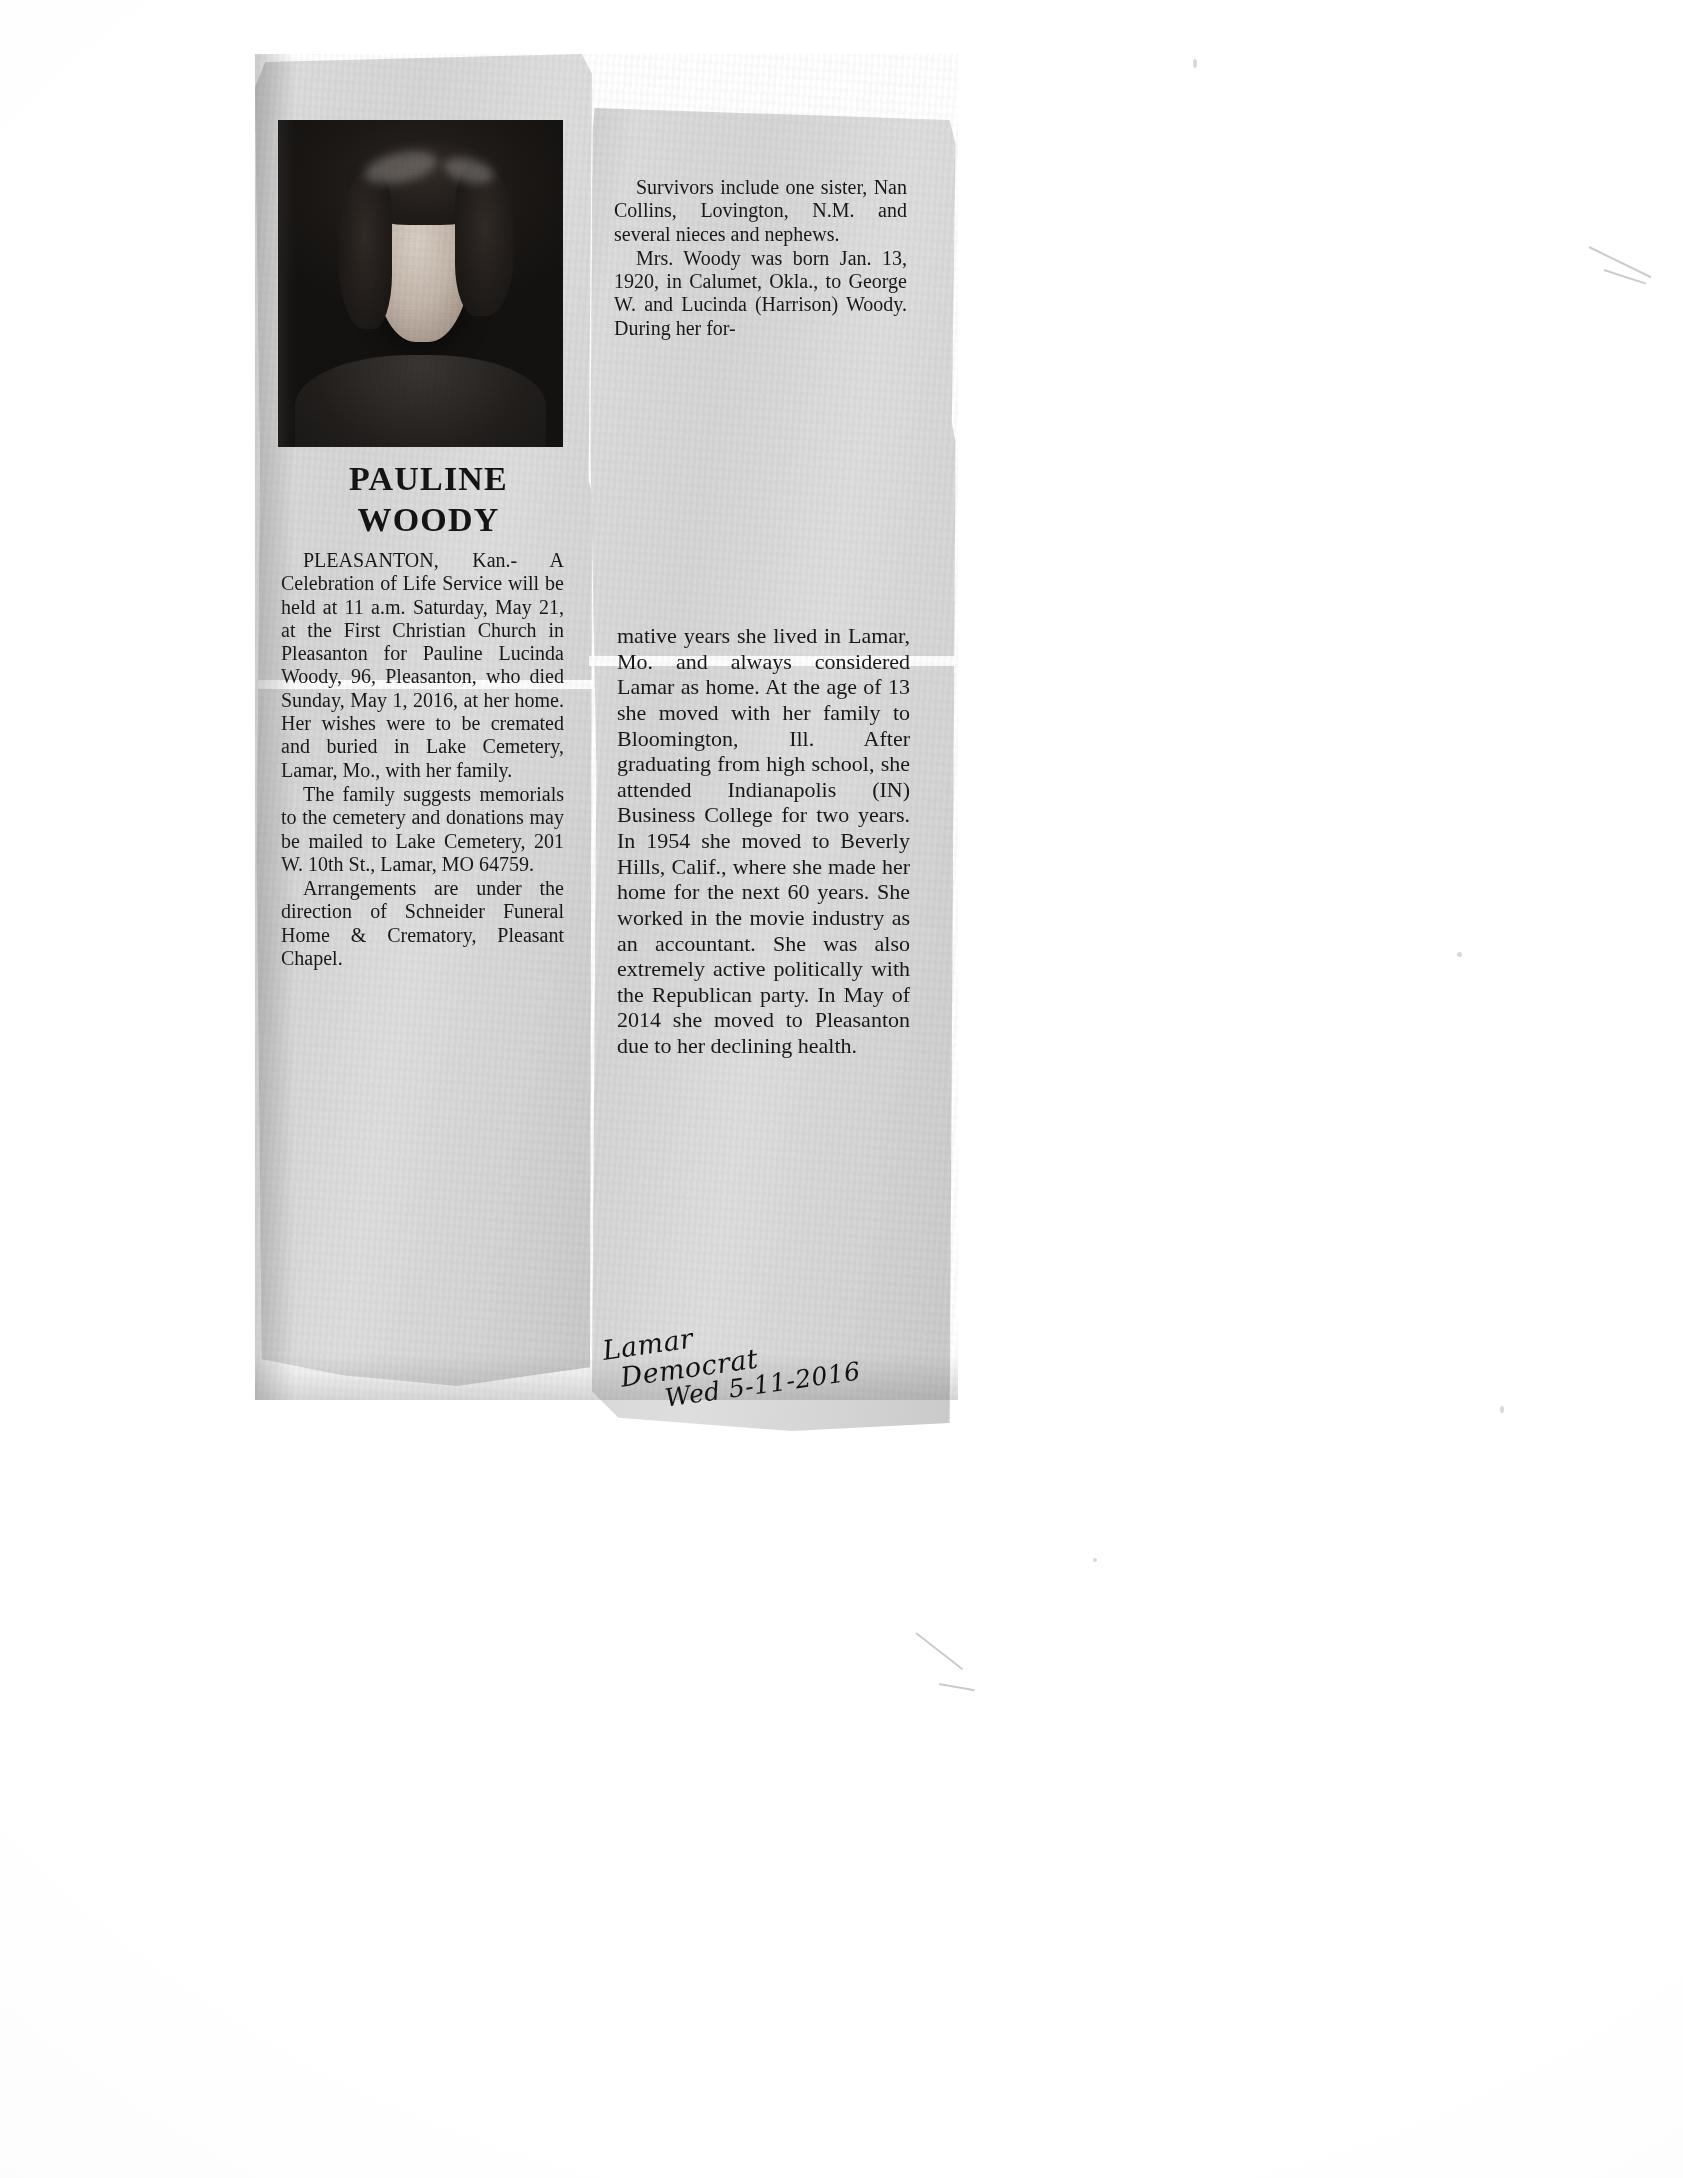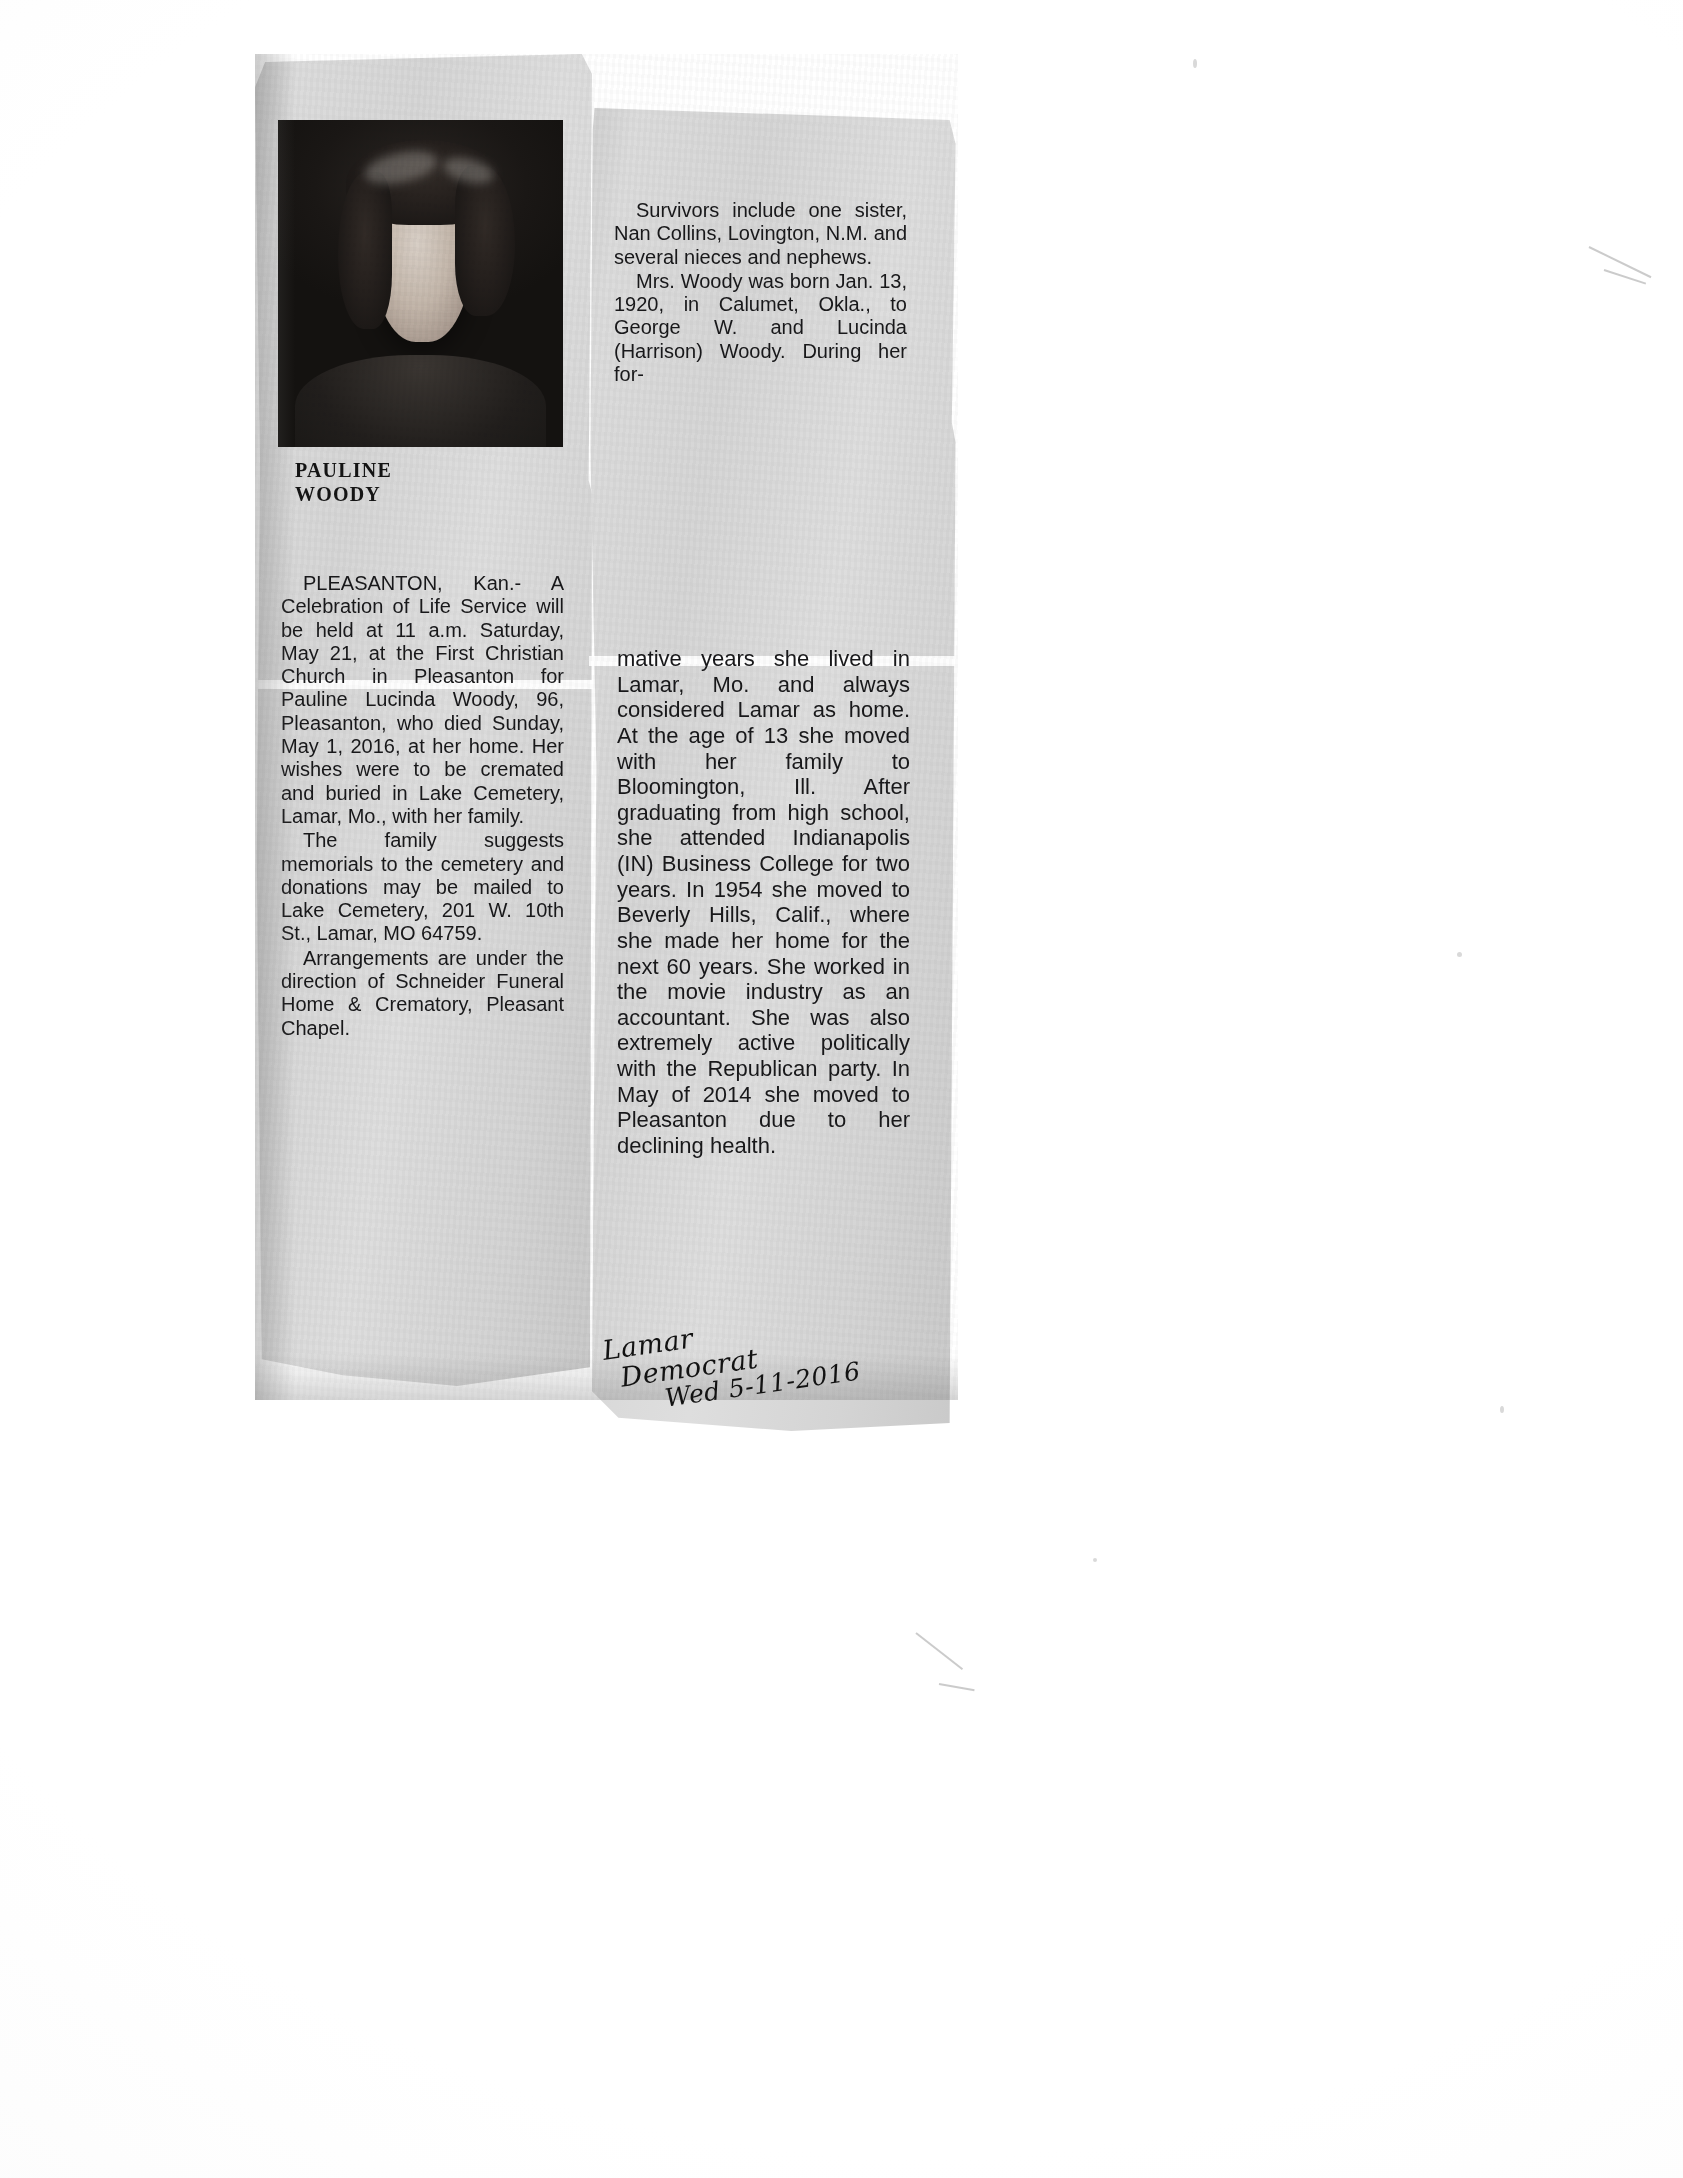"Survivors include one sister, Nan" .textcol { font-family: Liberation Sans, sans-serif -> Liberation Serif, serif; margin-top: 23px -> none }
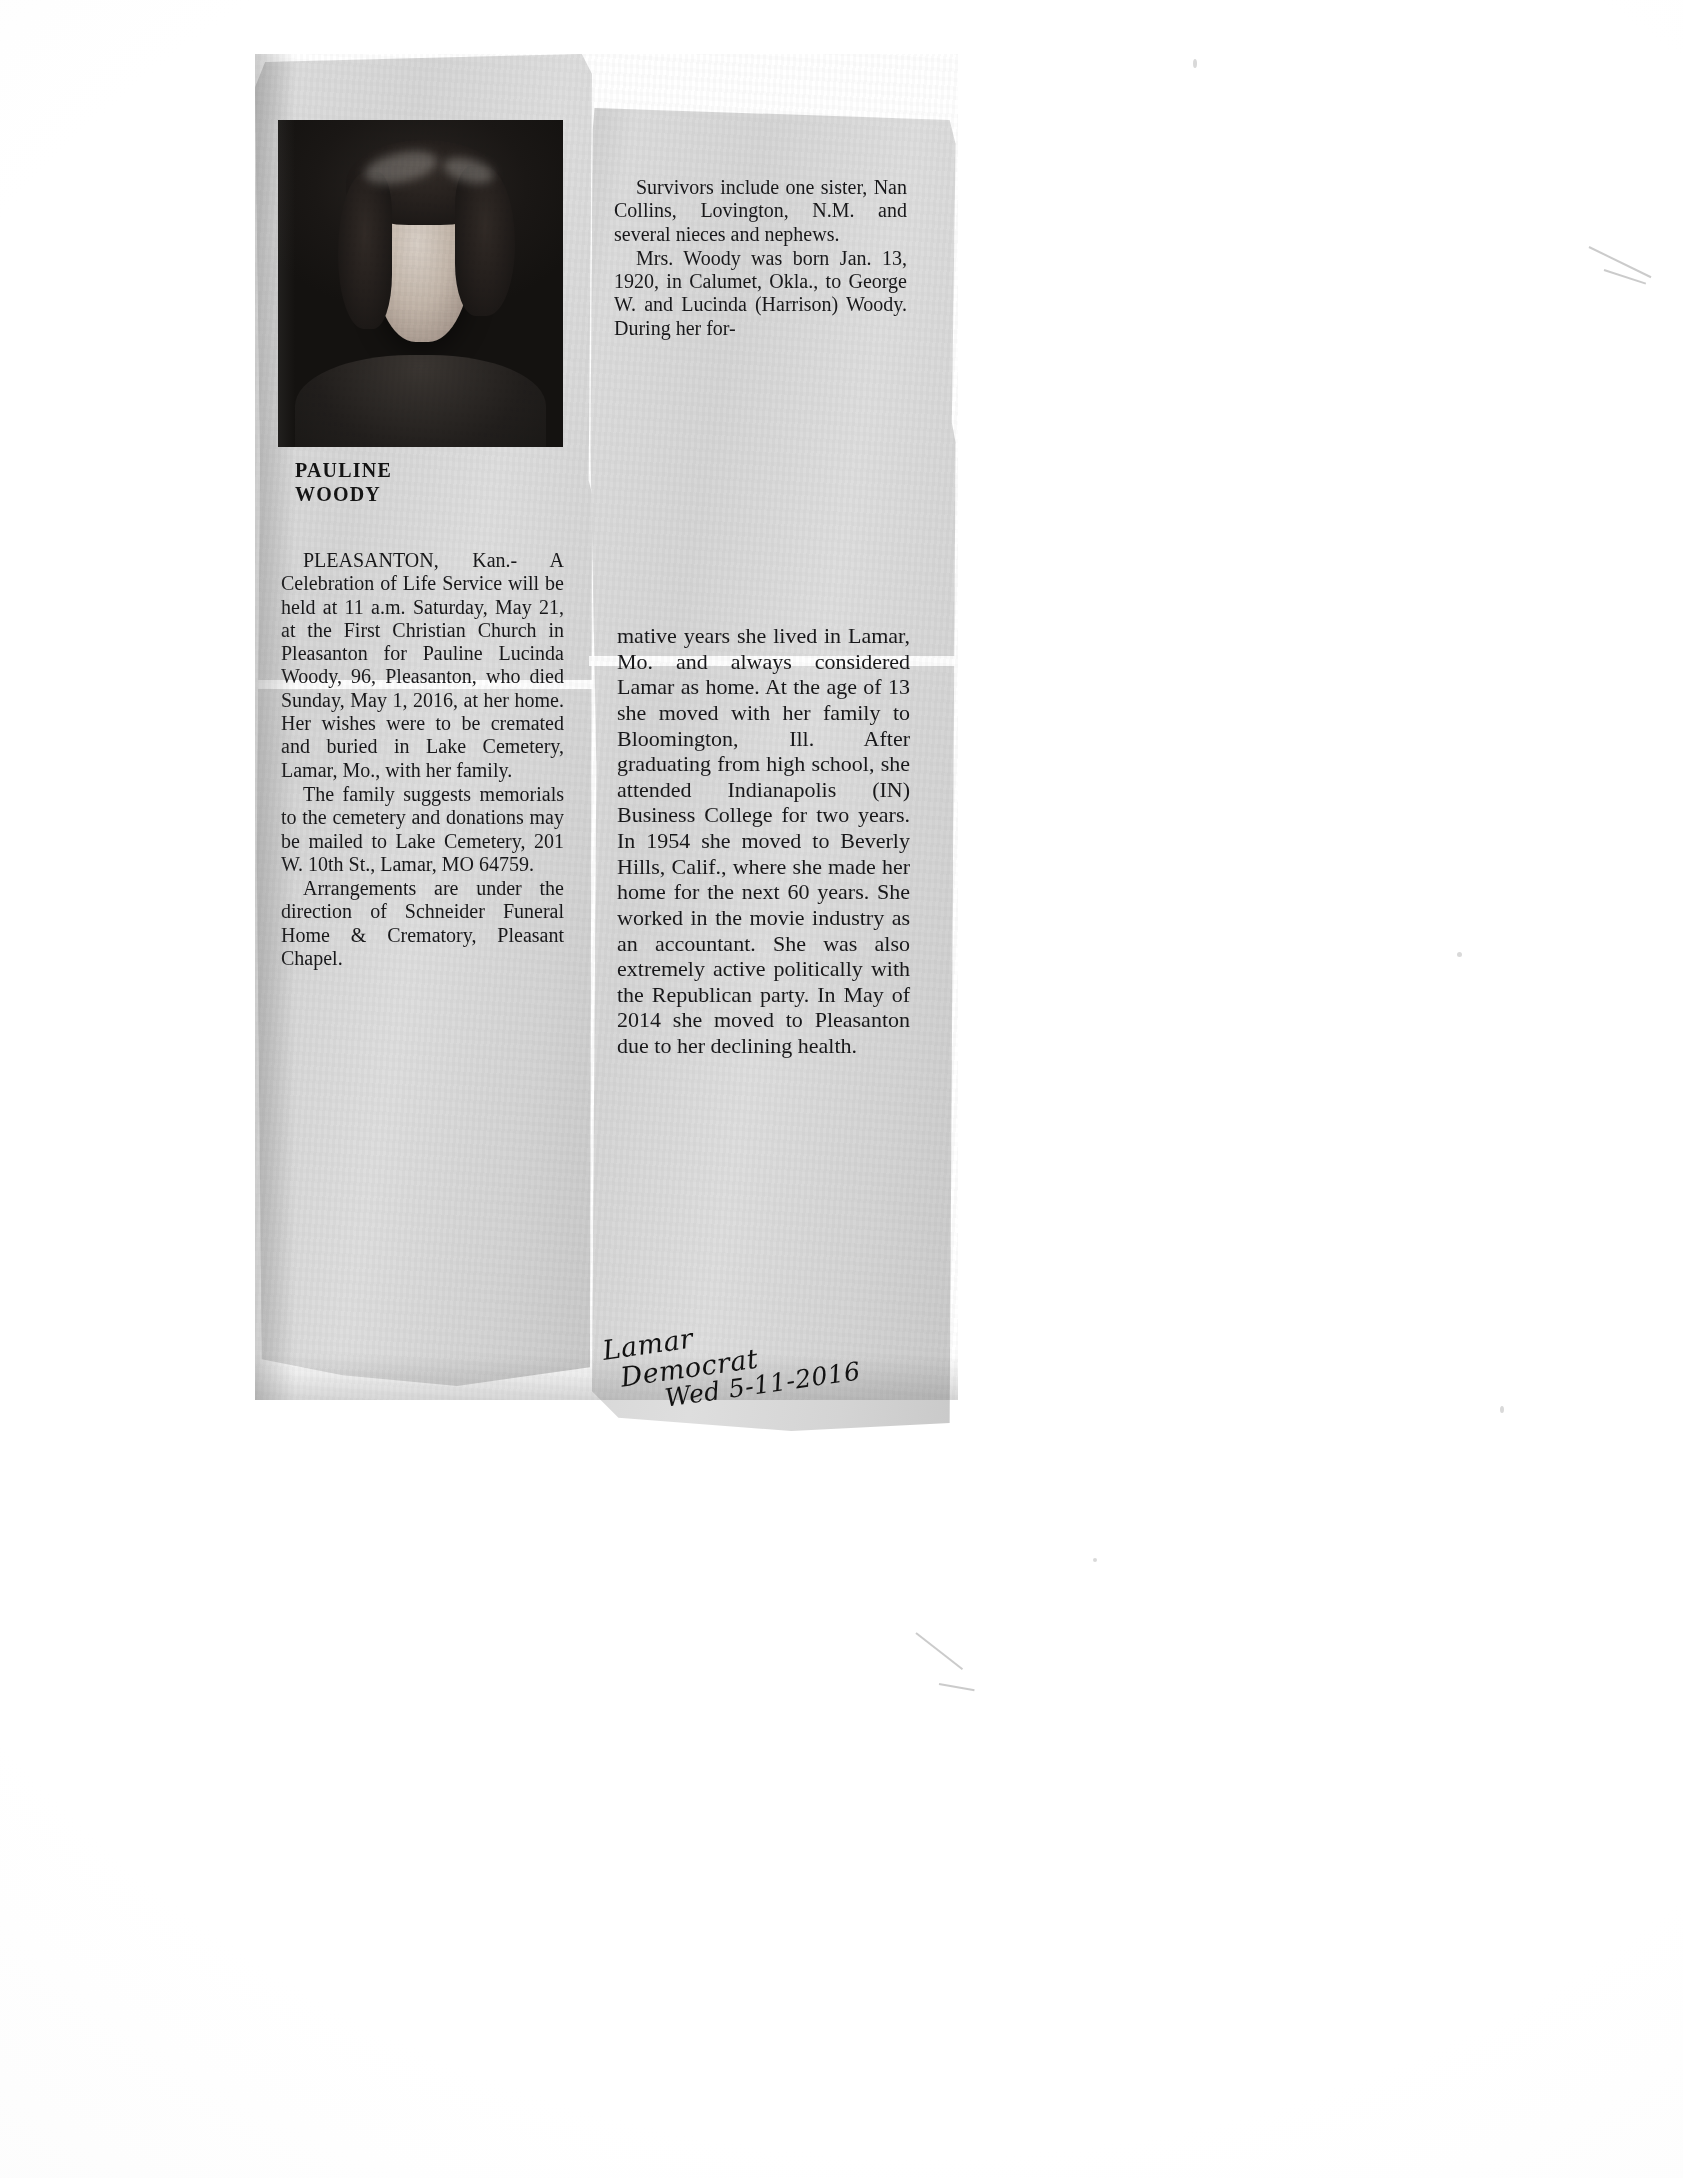"PAULINE" .name-block { font-size: 20px -> 34px; text-align: left -> center }
